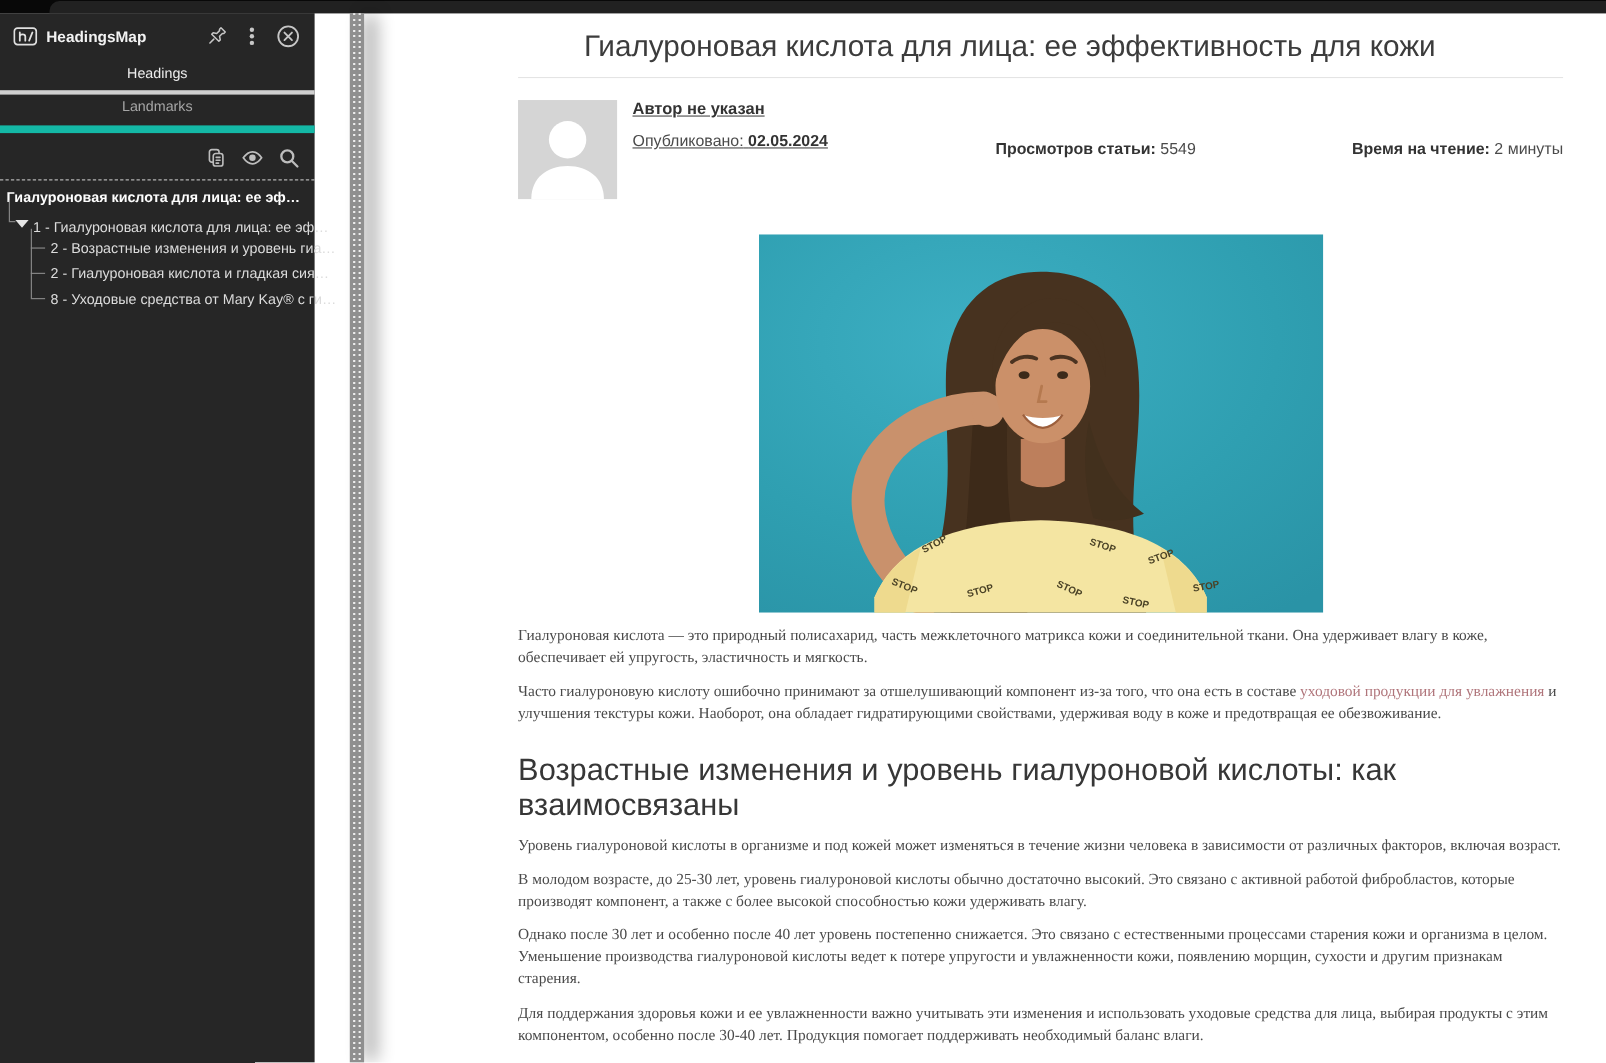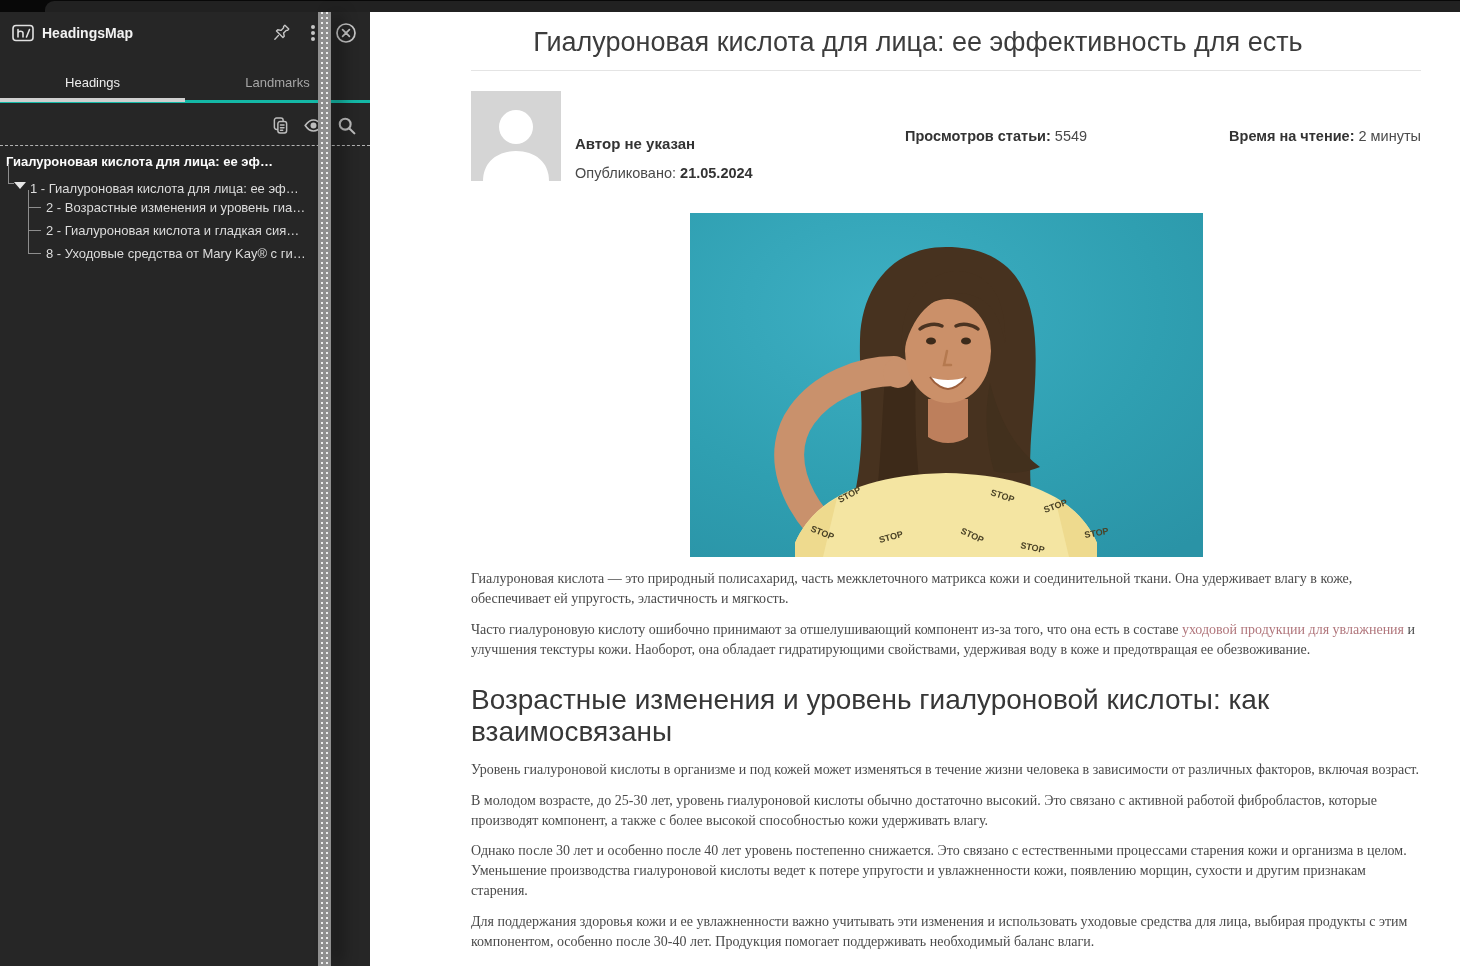"HeadingsMap" .panel { width: 370px -> 286px }
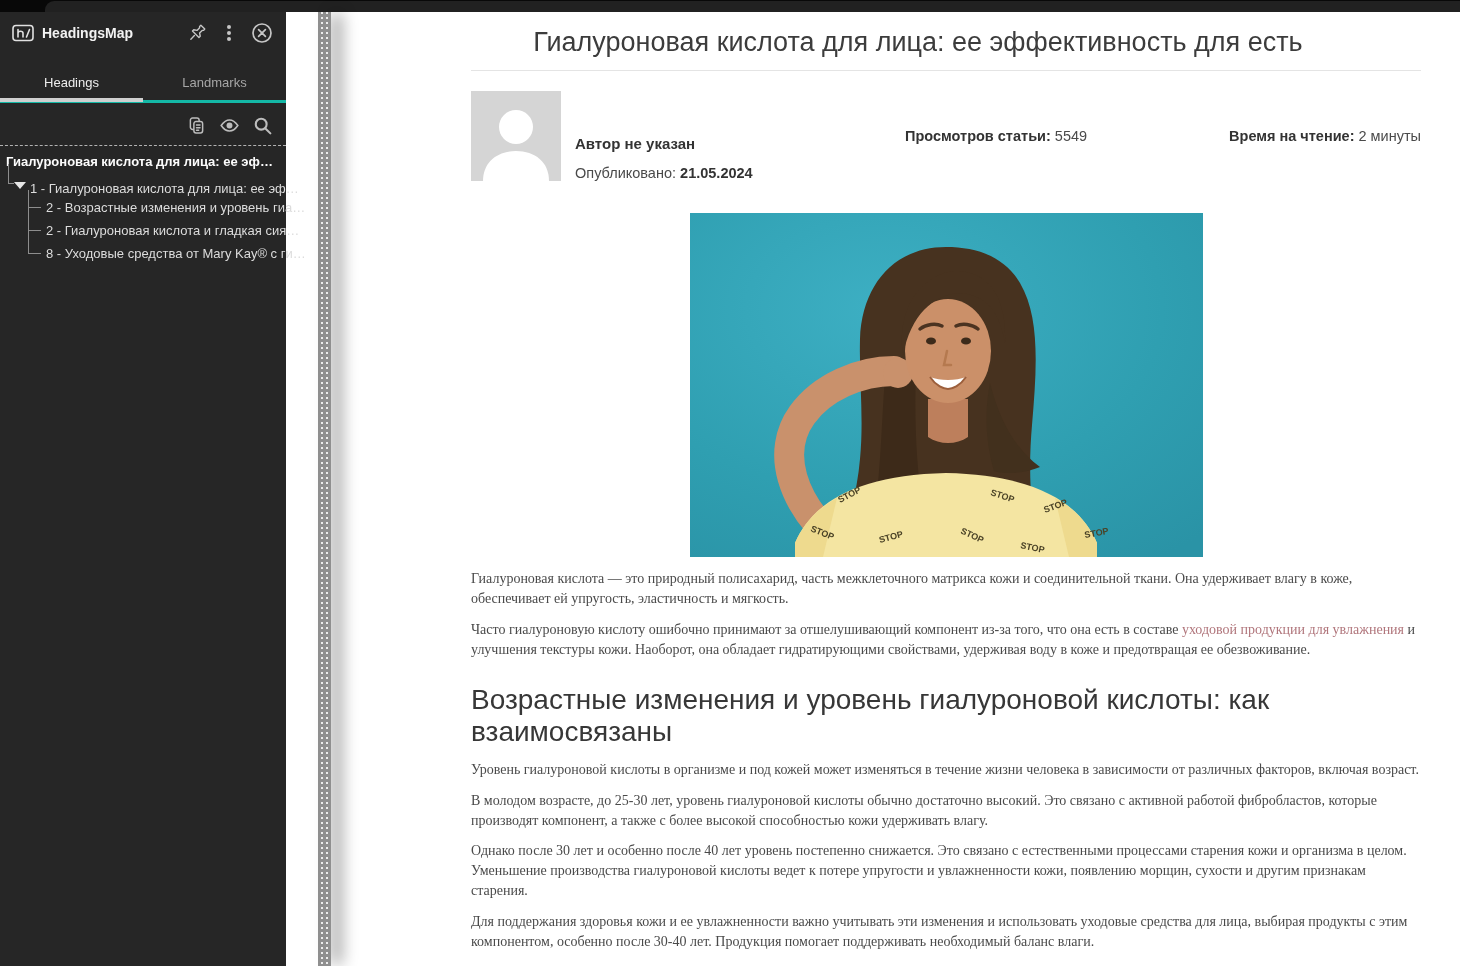"Гиалуроновая кислота для лица: ее эффективность" h1.article-title { text: есть -> кожи }
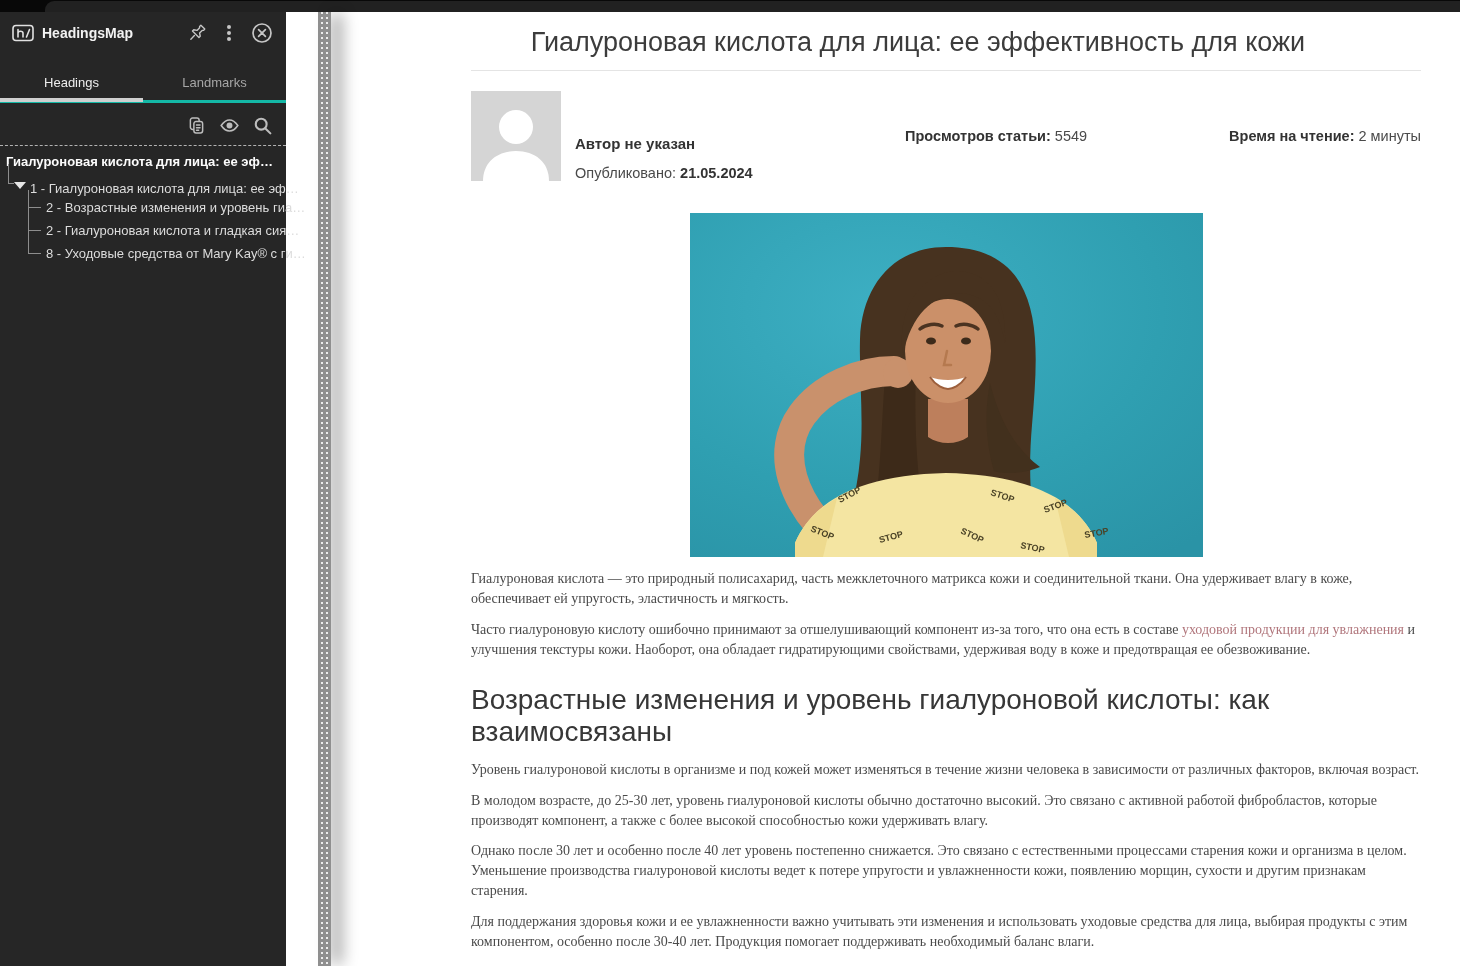"Headings" .tabs { border-bottom: 3px solid #14b8a6 -> 7px solid #14b8a6; flex-direction: none -> column; margin-top: 23px -> 7px }
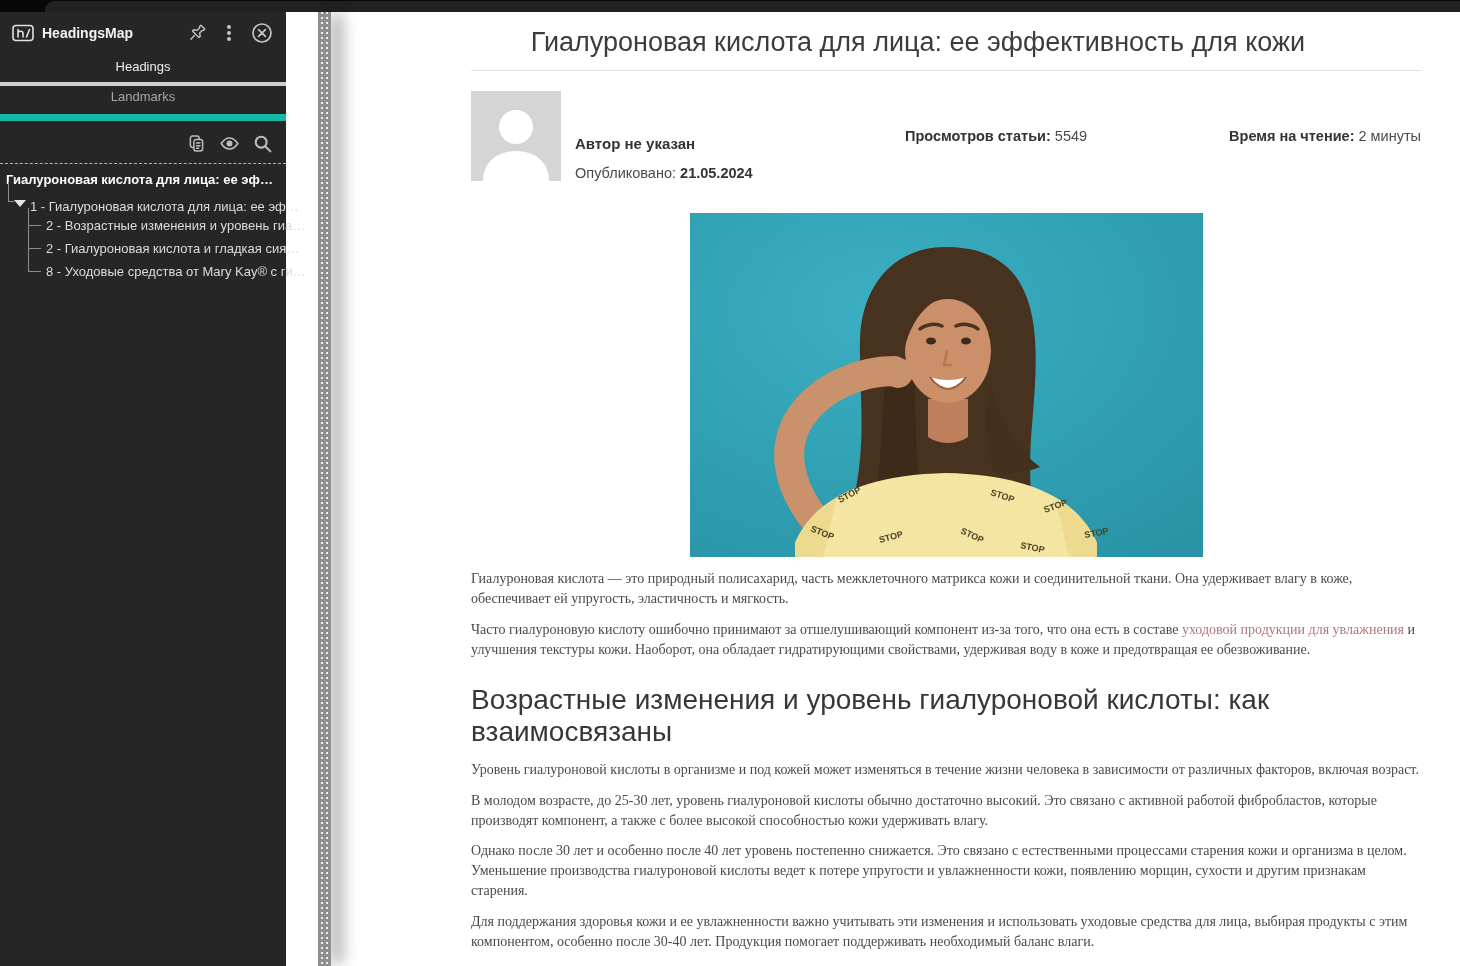"Автор не указан" .meta { align-items: flex-end -> flex-start; text-decoration: none -> underline }
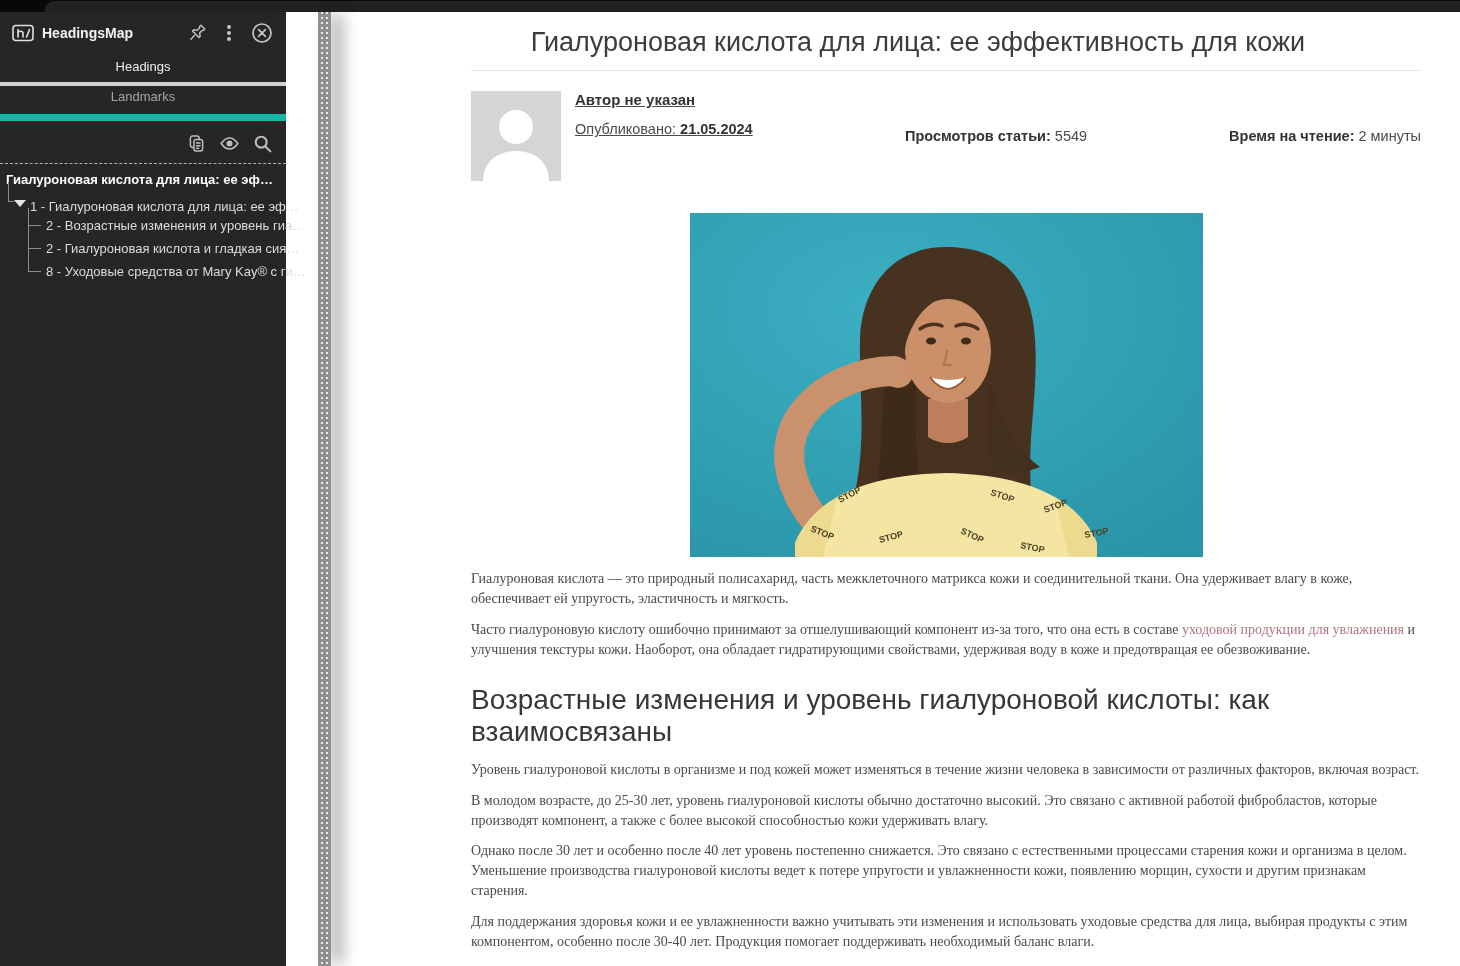"21.05.2024" b { text: 21.05.2024 -> 02.05.2024 }
